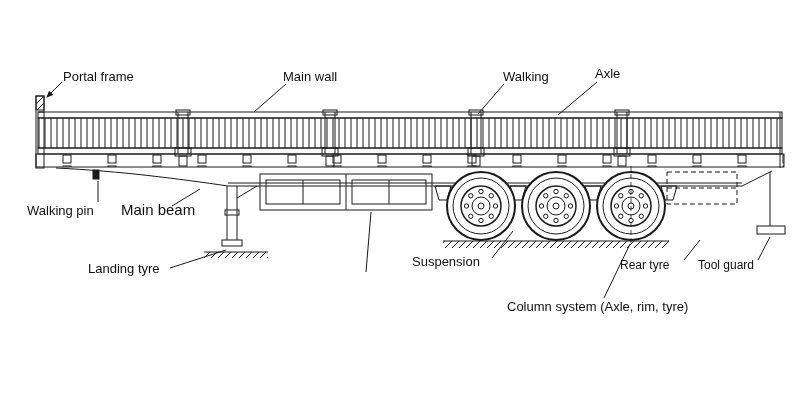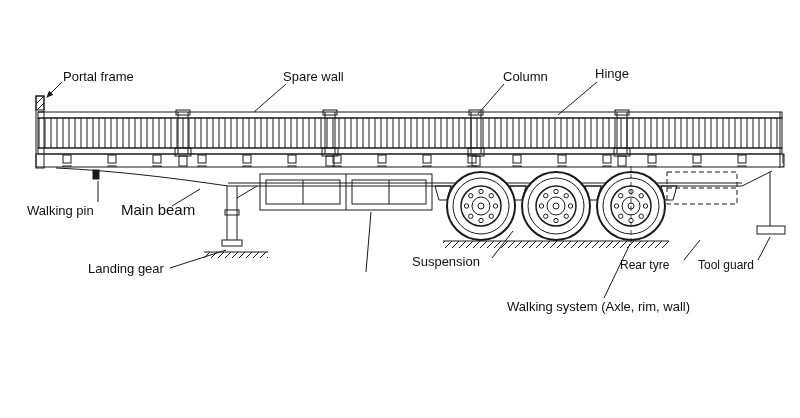"Spare wall" span.lbl { text: Spare -> Main }
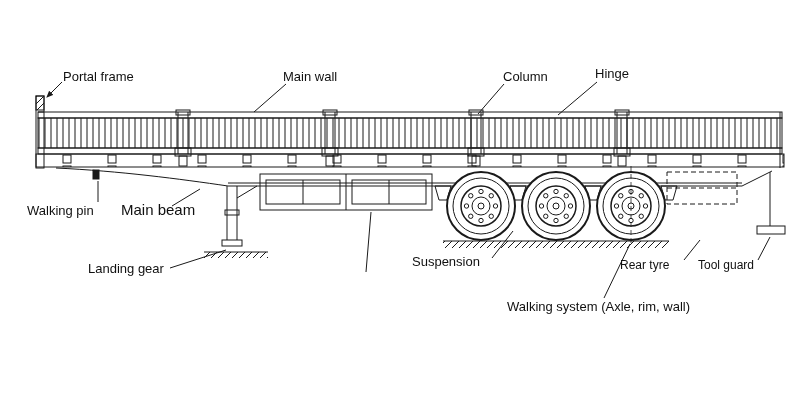"Column" span.lbl { text: Column -> Walking }
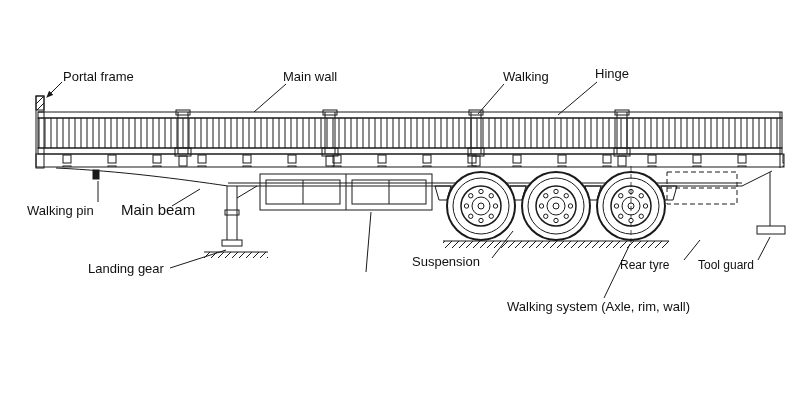"Hinge" span.lbl { text: Hinge -> Axle }
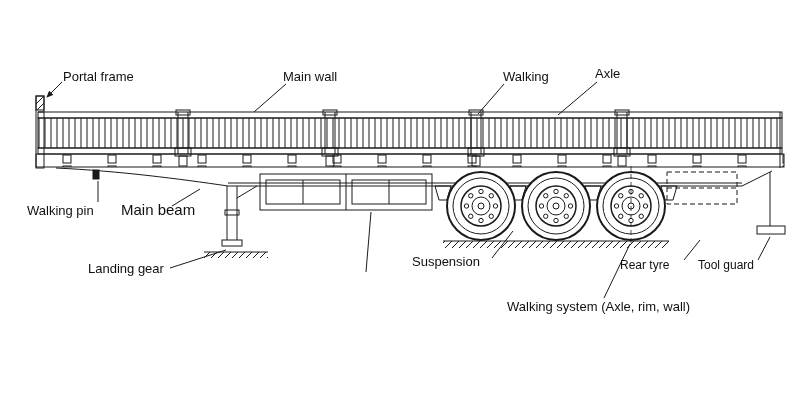"Landing gear" span.lbl { text: gear -> tyre }
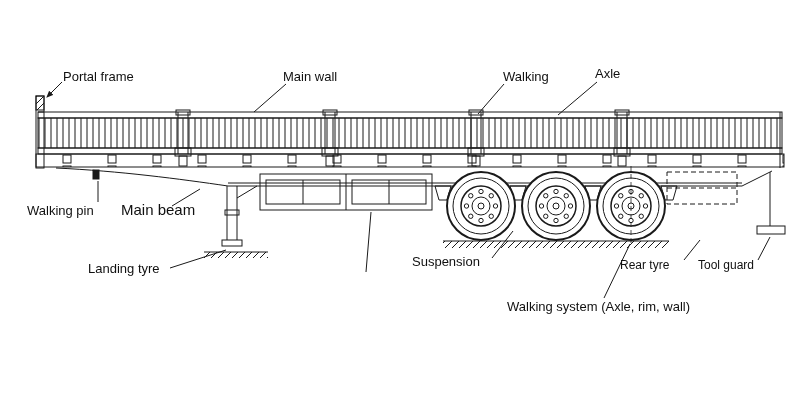"Walking system (Axle, rim, wall)" span.lbl { text: Walking system (Axle, rim, wall -> Column system (Axle, rim, tyre }
